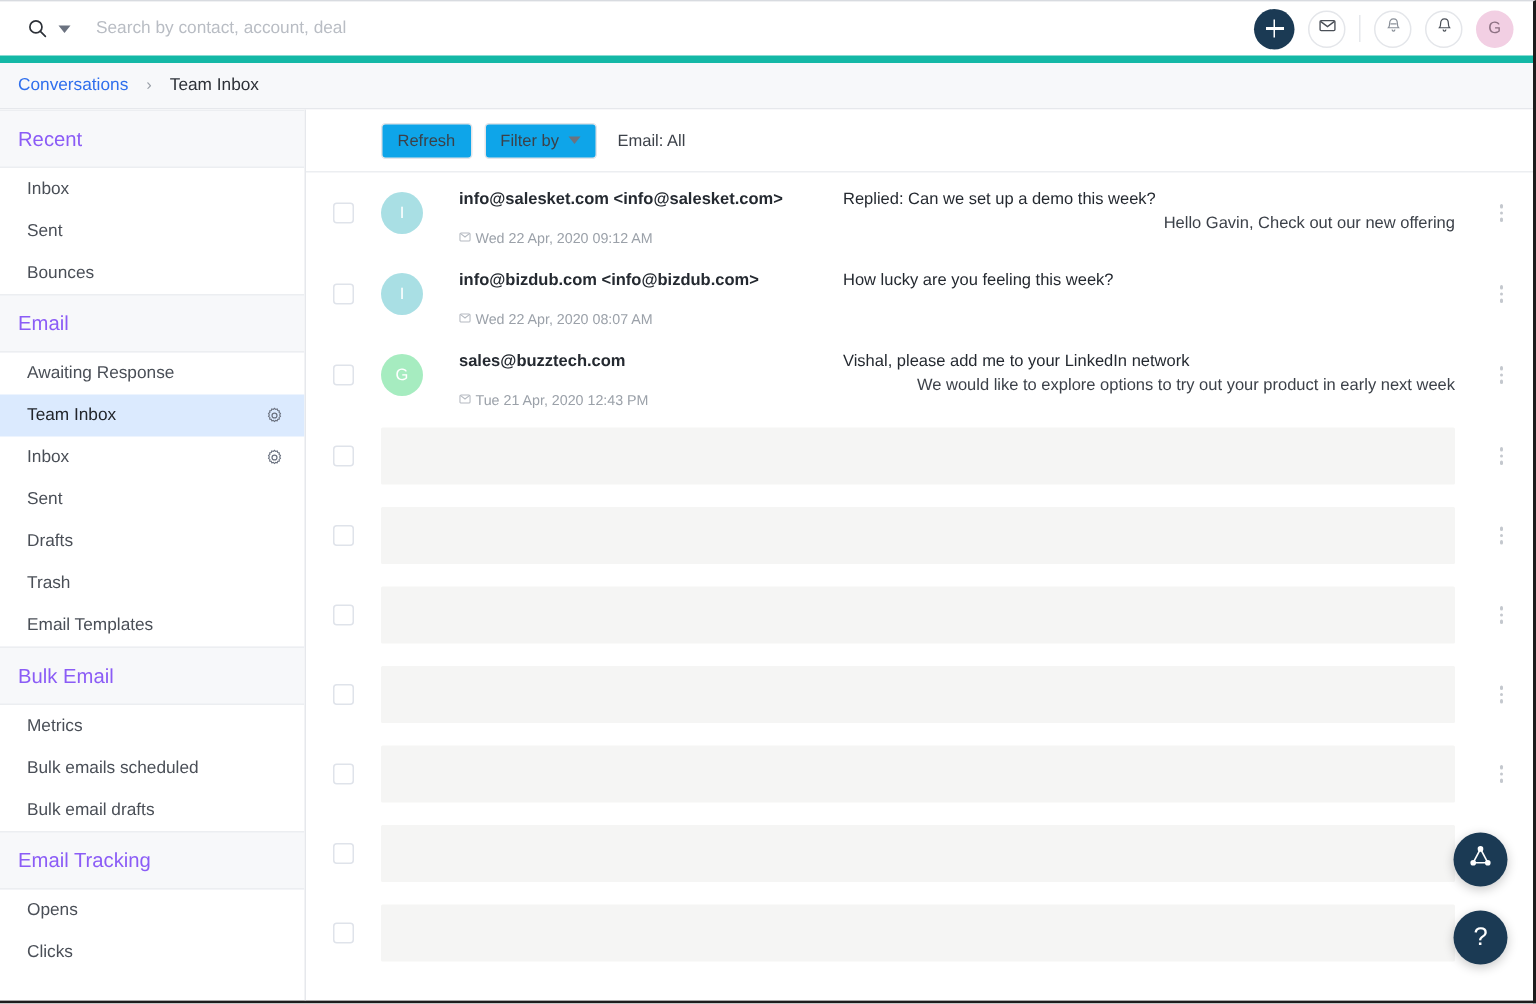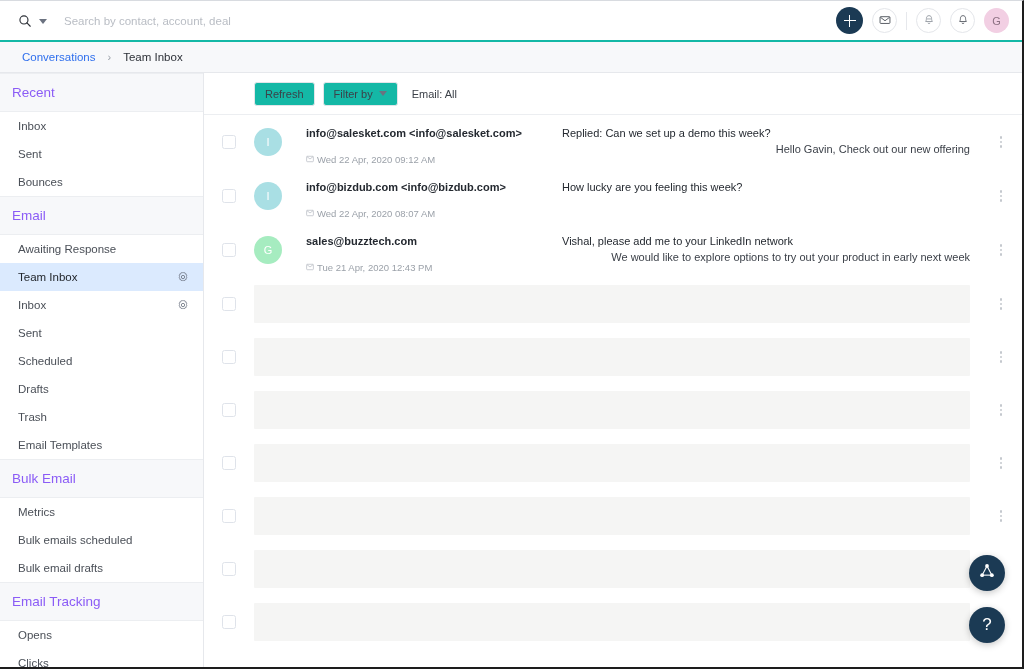"Search by contact, account, deal" .topbar { border-bottom: 2px solid #14b8a6 -> 5px solid #14b8a6 }
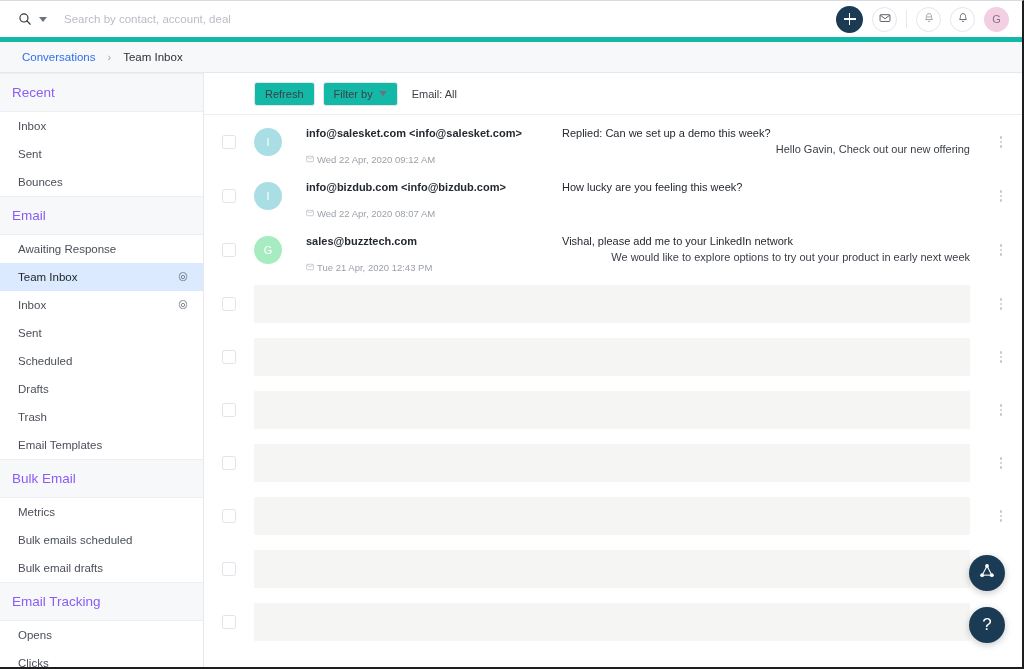"Conversations" .breadcrumb { padding-left: 22px -> 12px }
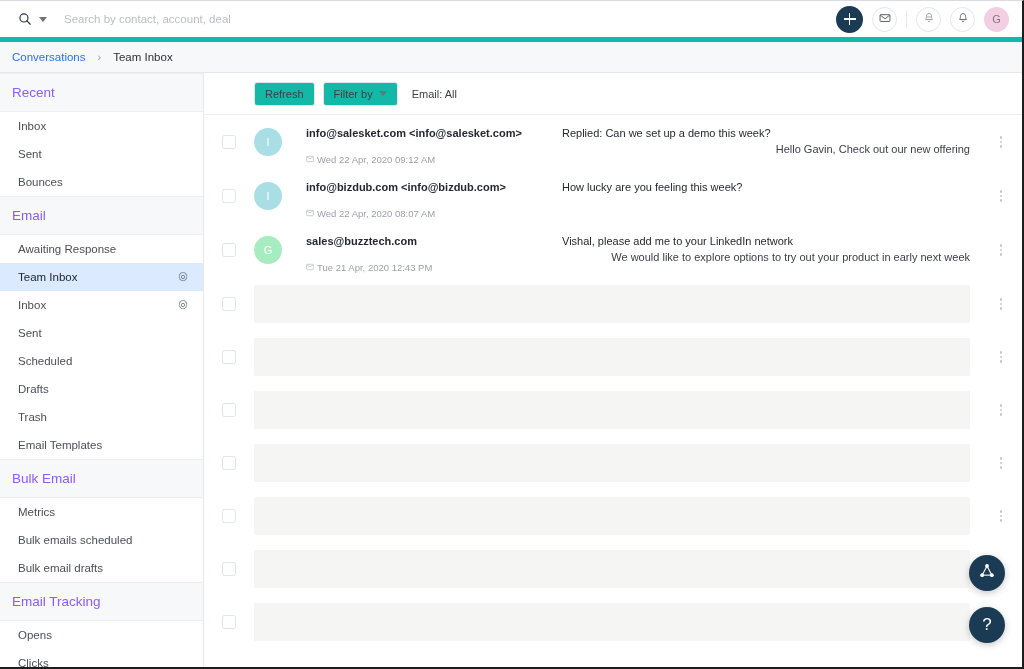"Refresh" .tb-btn { background: #14b8a6 -> #0ea5e9 }
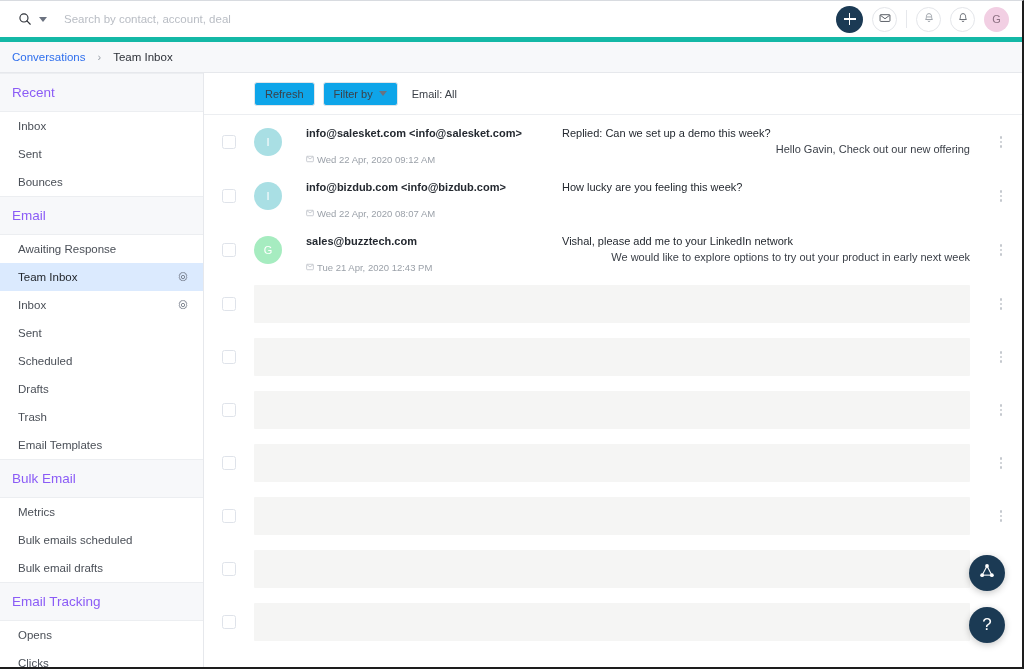"Scheduled" div.side-item { html: <div> <span>Scheduled</span> </div> -> none }
